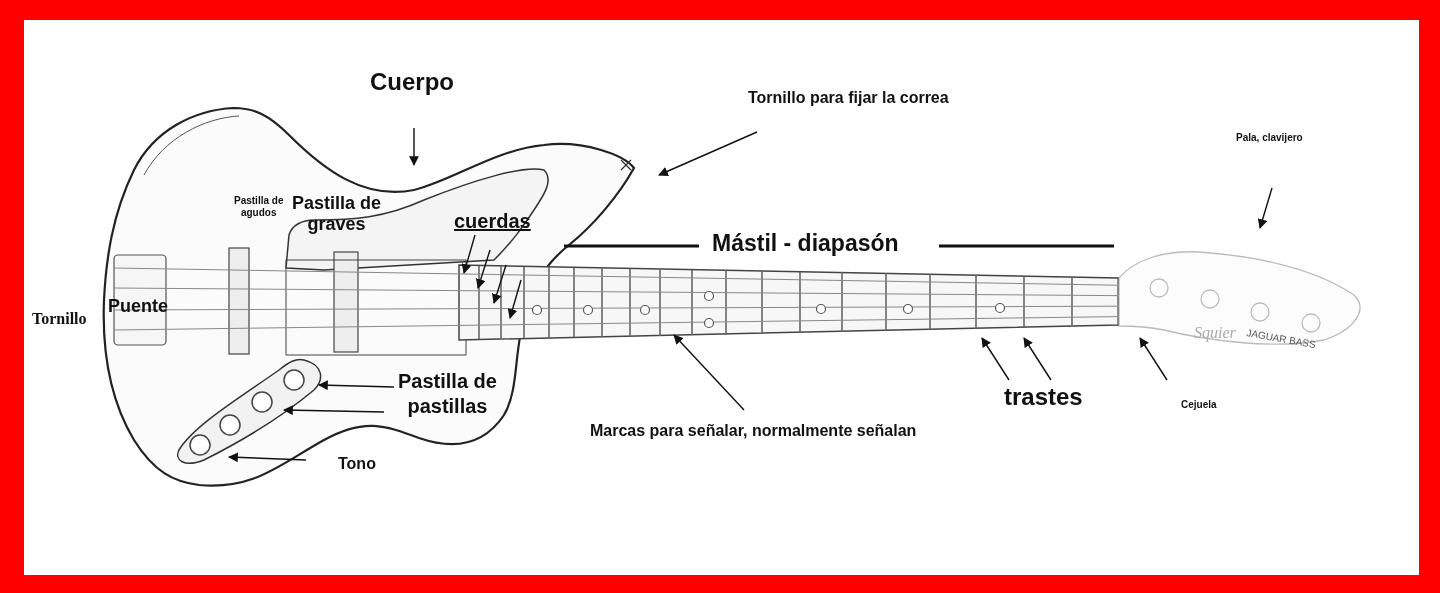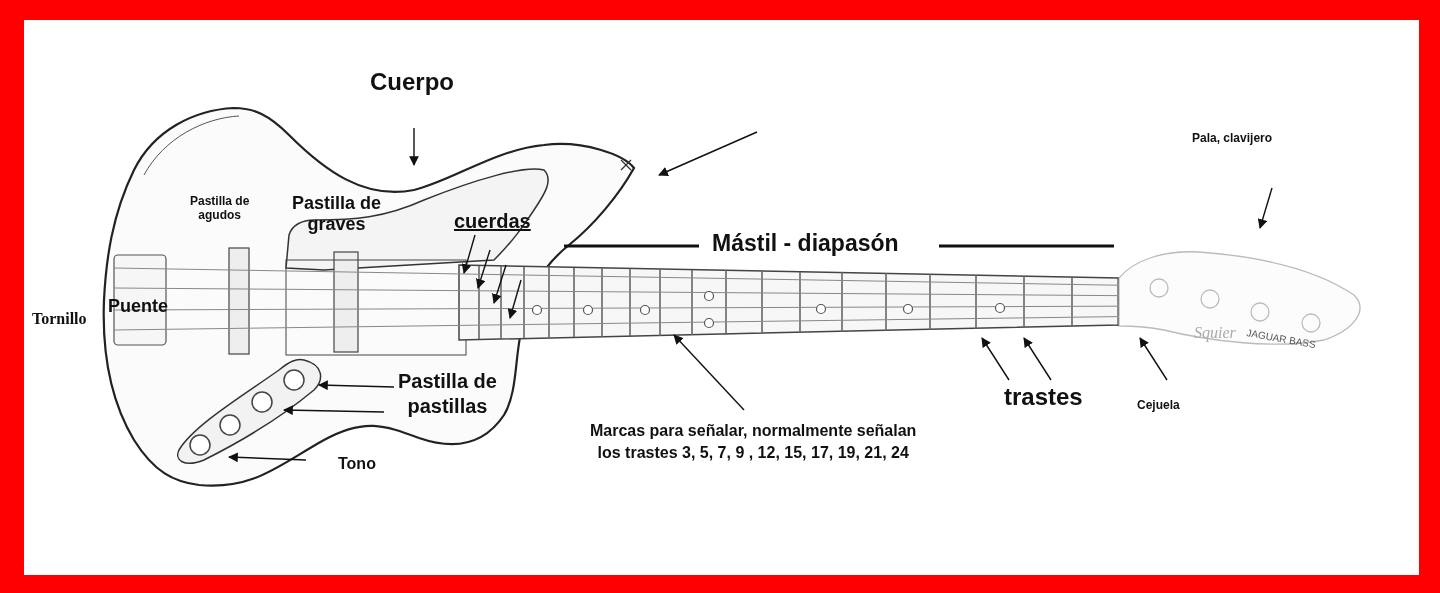"Tornillo para fijar la correa" div.lbl { html: none -> <div>Tornillo para fijar la correa</div> }
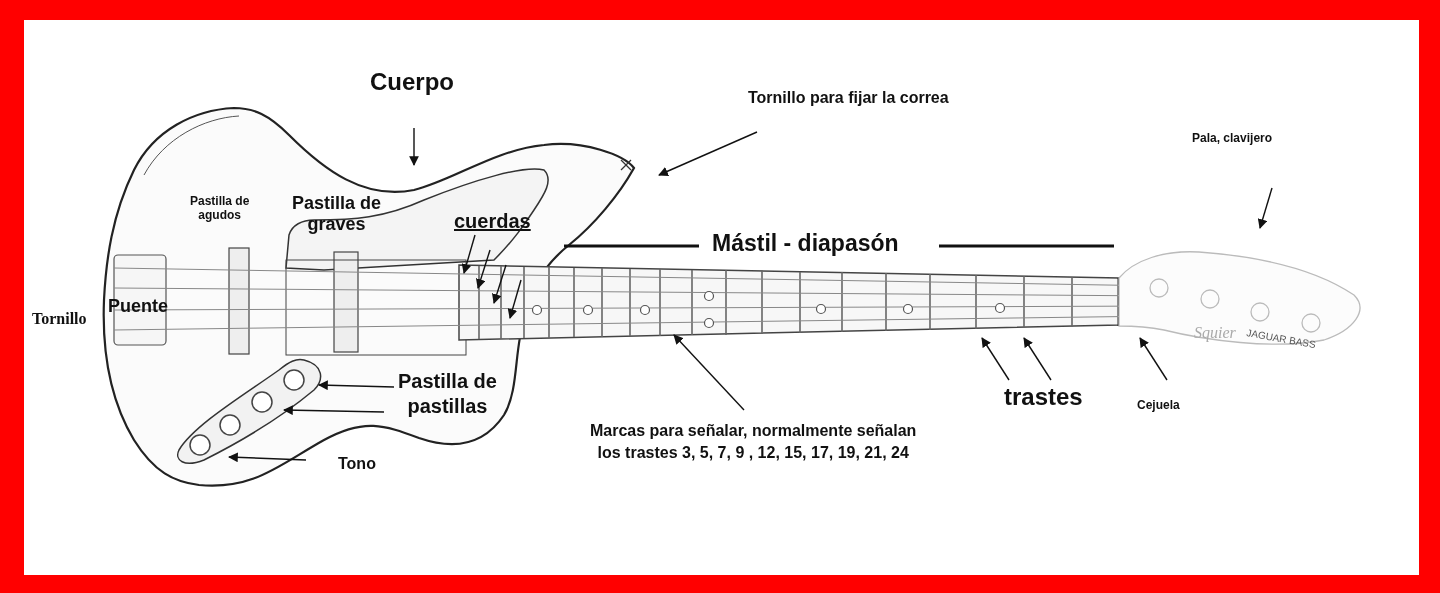"Pala, clavijero" .lbl.s14 { font-size: 12px -> 10px; margin-left: none -> 44px }
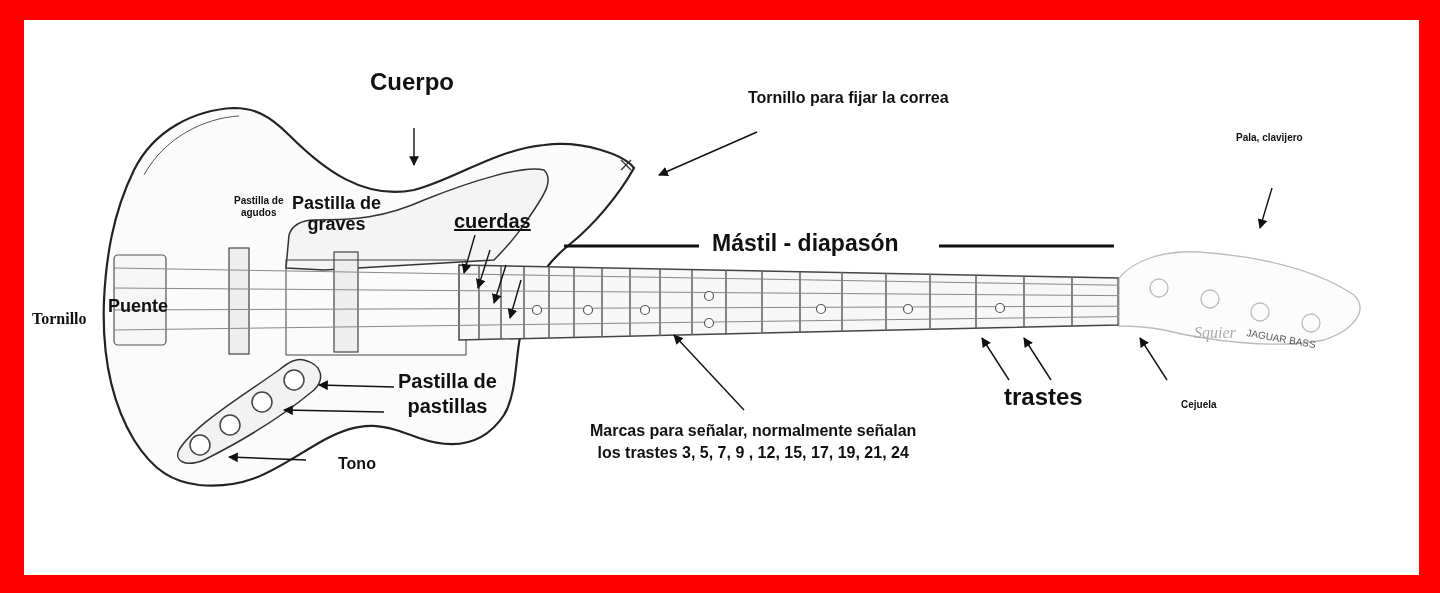"los trastes 3, 5, 7," div { html: <div>los trastes 3, 5, 7, 9 , 12, 15, 17, 19, 21, 24</div> -> none }
